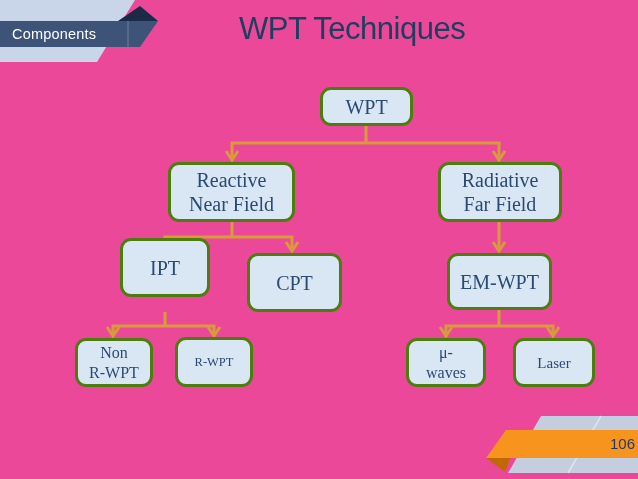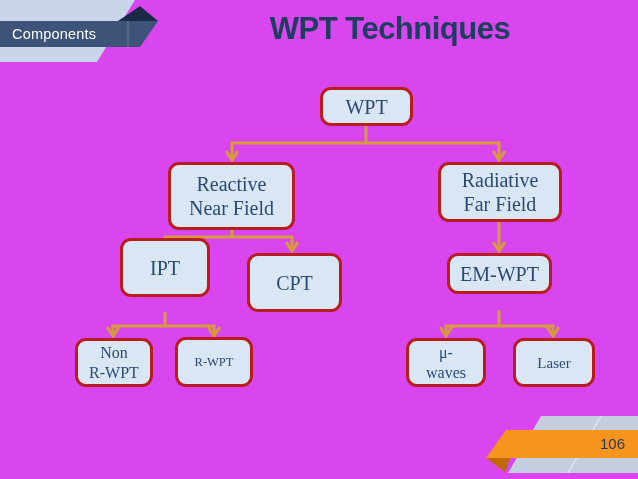"Components" .stage { background: #d946ef -> #ec4899 }
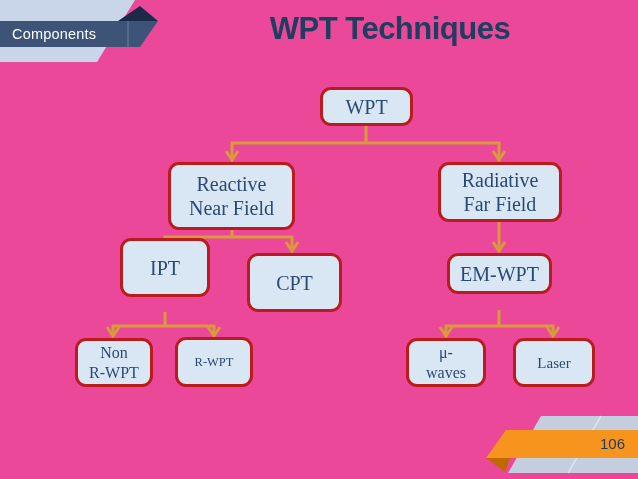"WPT Techniques" .slide-title { font-weight: 700 -> 400; text-align: center -> left }
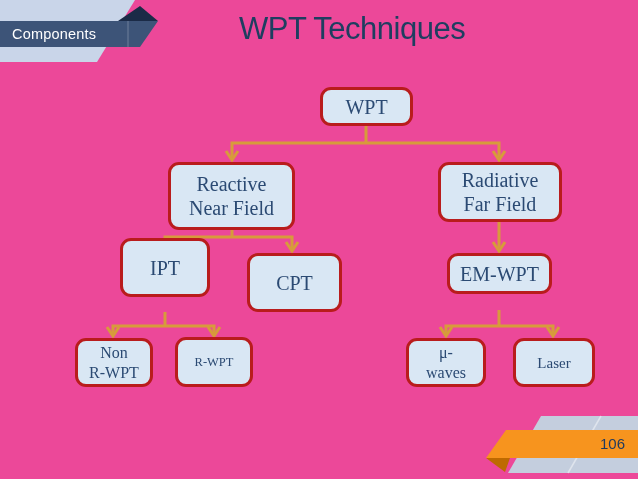"WPT" .node { border: 3px solid #b91c1c -> 3px solid #4d7c0f }
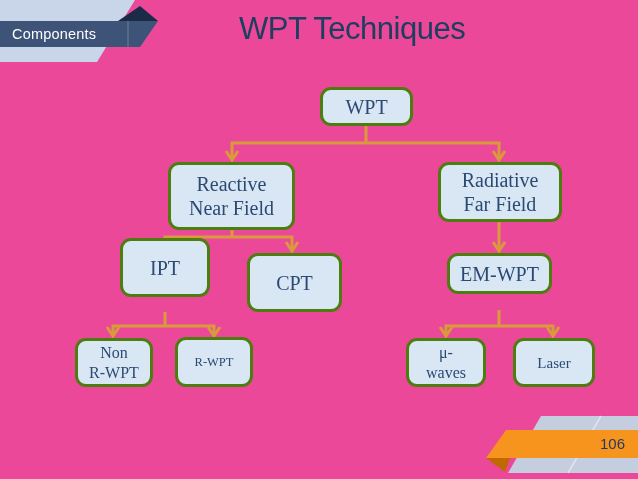"Reactive" .n-reactive { height: 68px -> 60px }
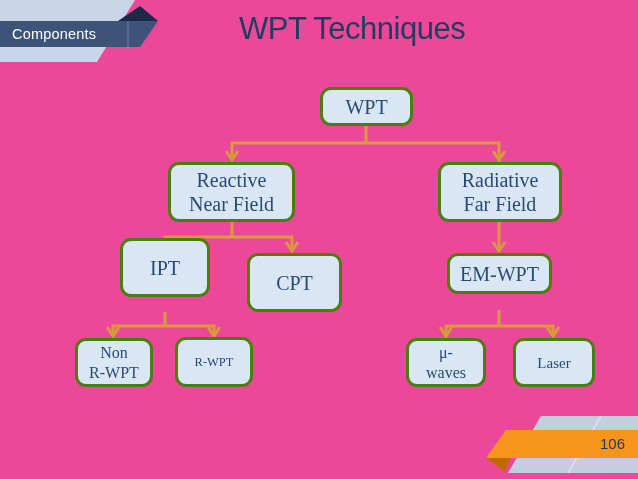"EM-WPT" .n-emwpt { height: 41px -> 57px }
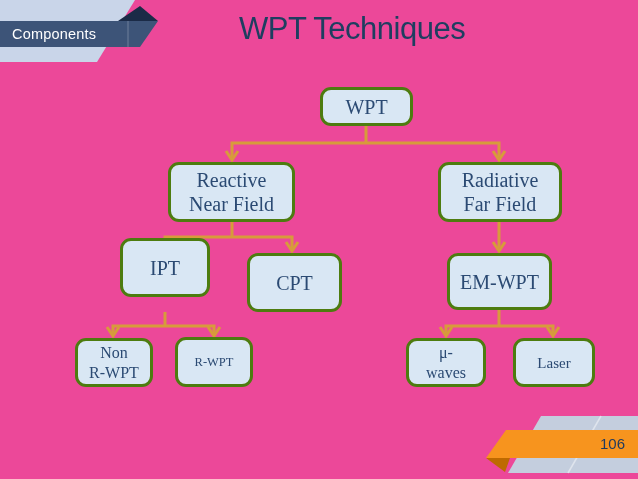"106" .page-number { right: 13px -> 3px }
